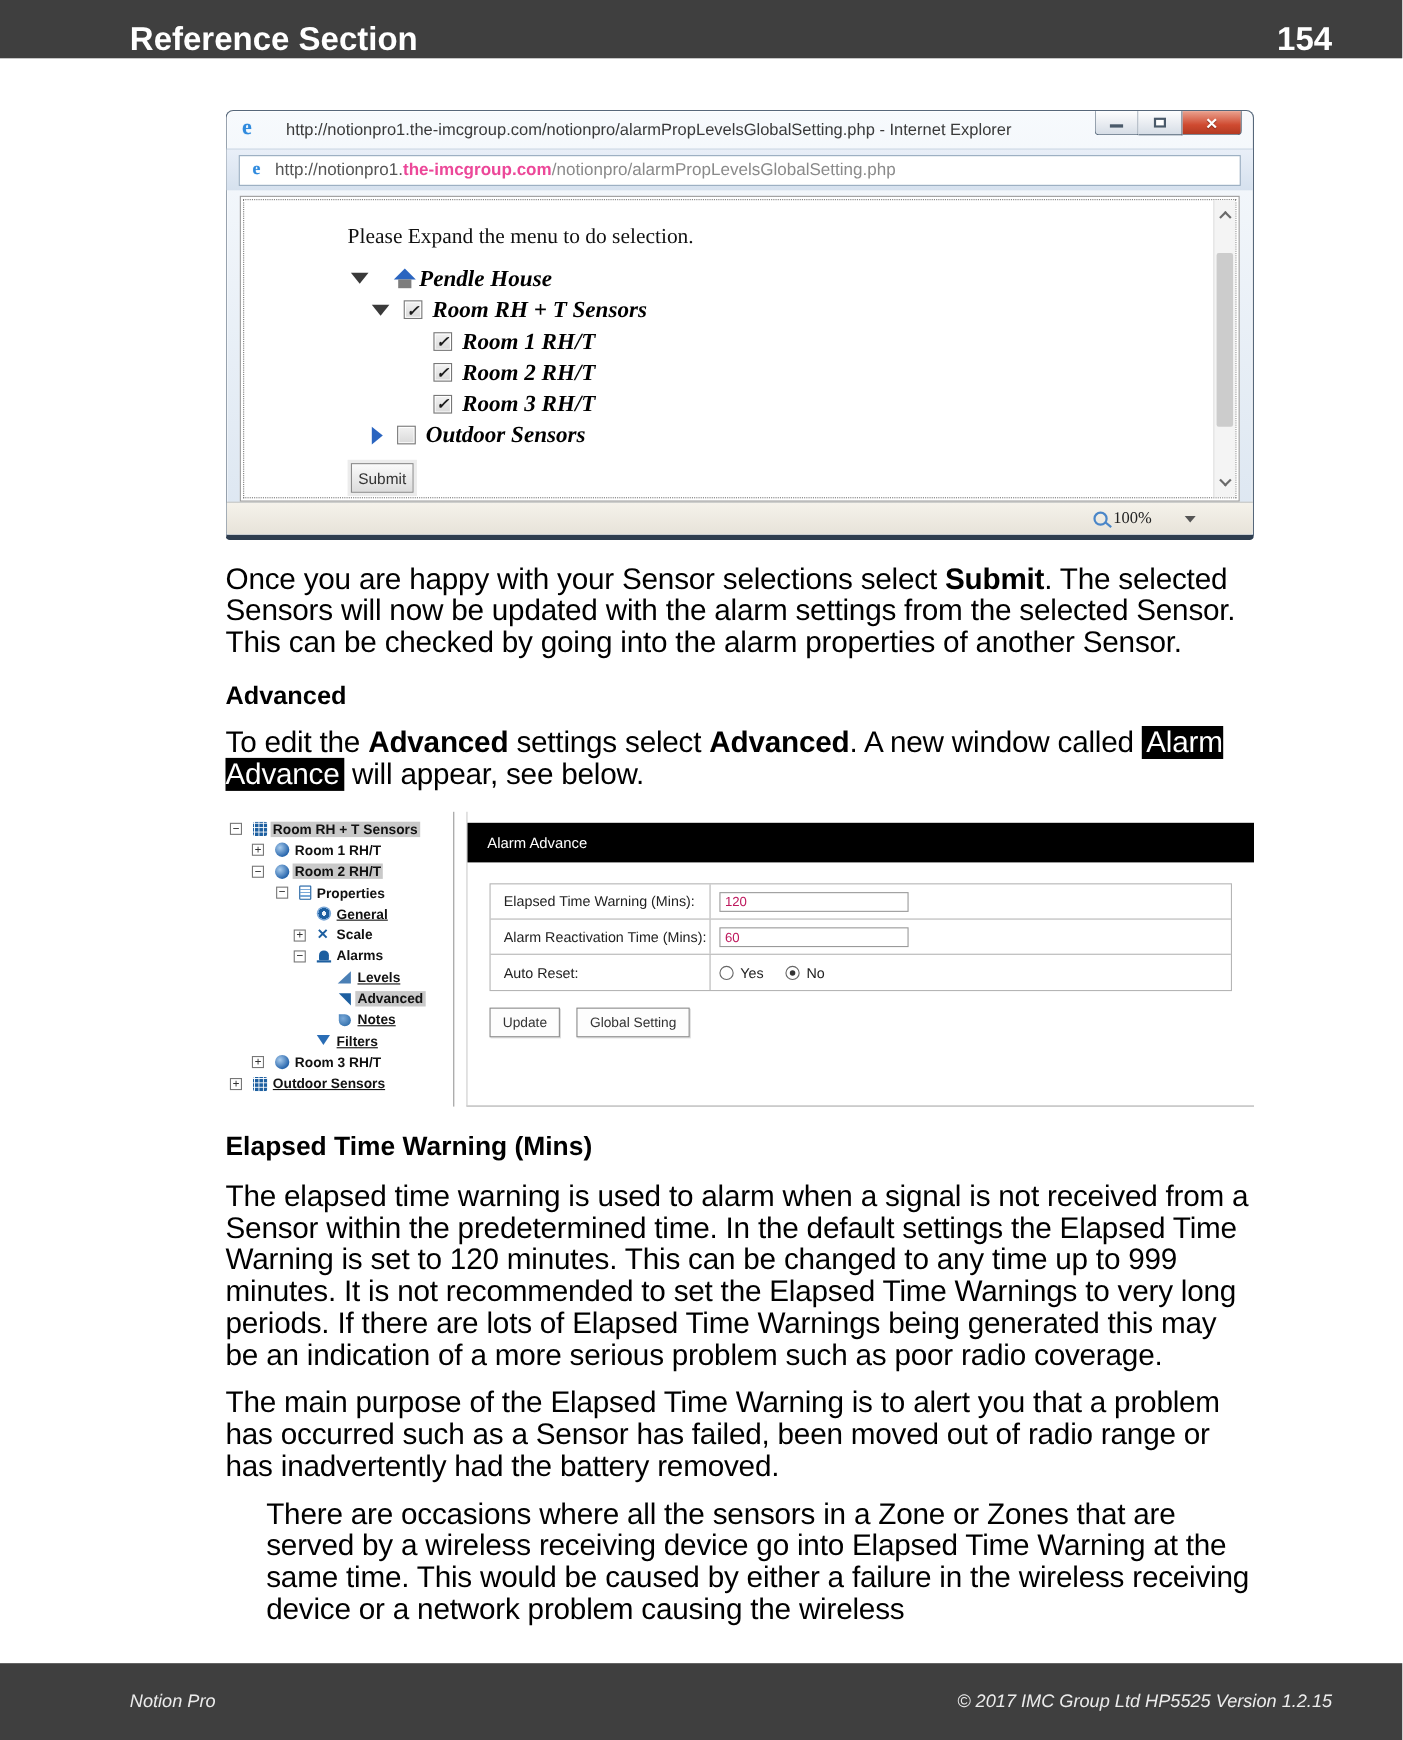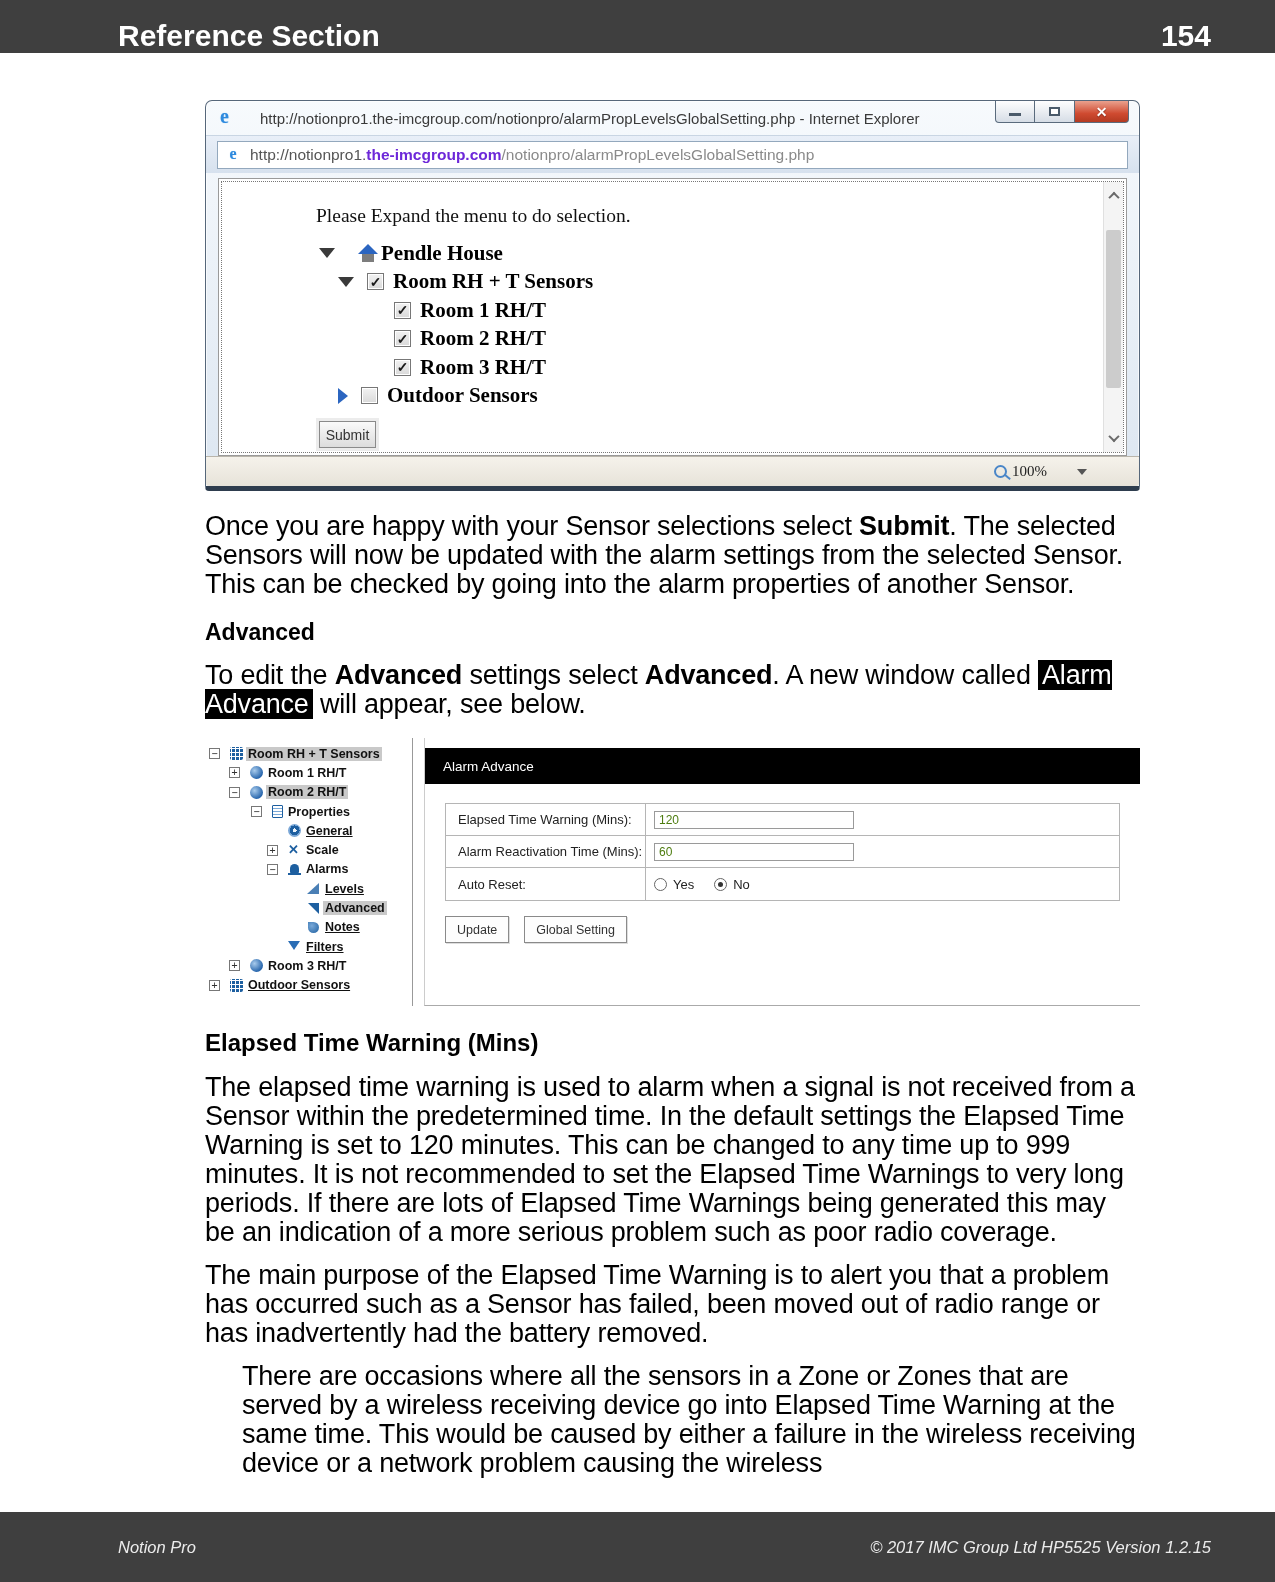"the-imcgroup.com" .addr-bold { color: #6d28d9 -> #ec4899 }
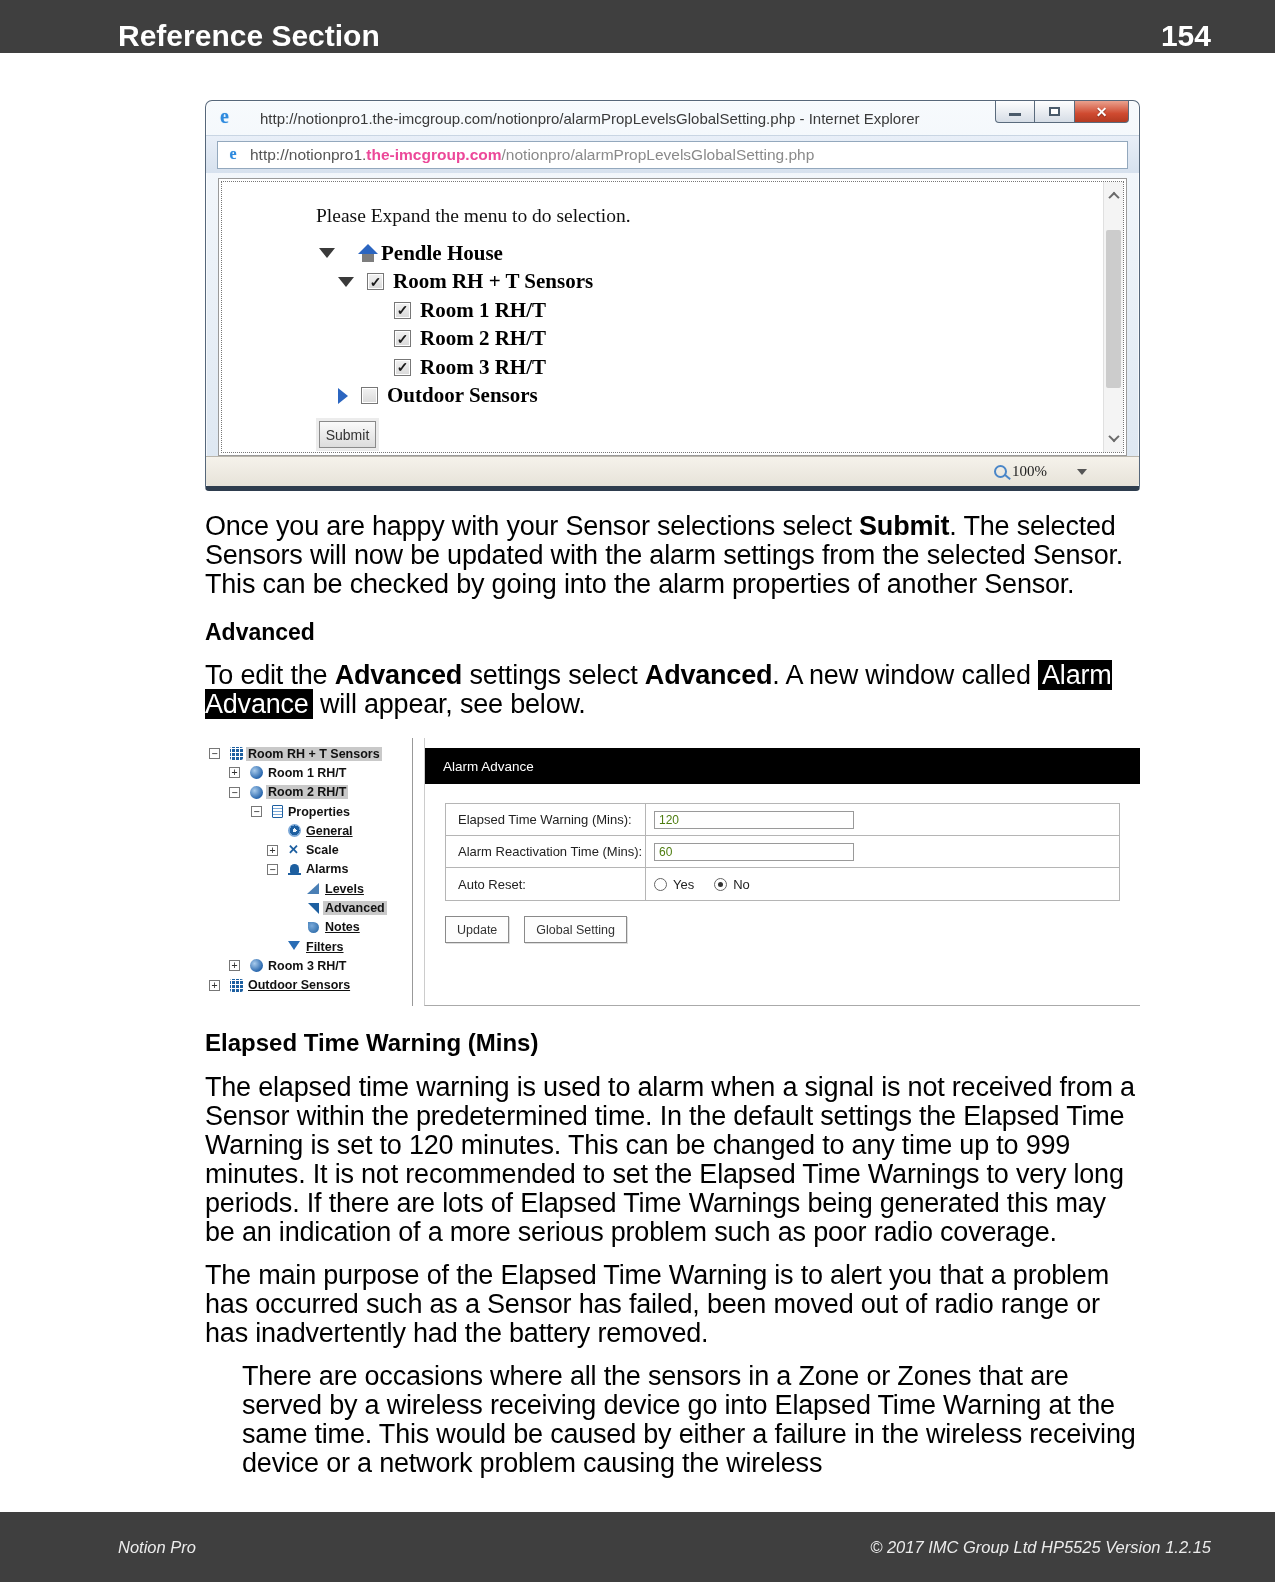"Pendle House" .btree { font-style: none -> italic }
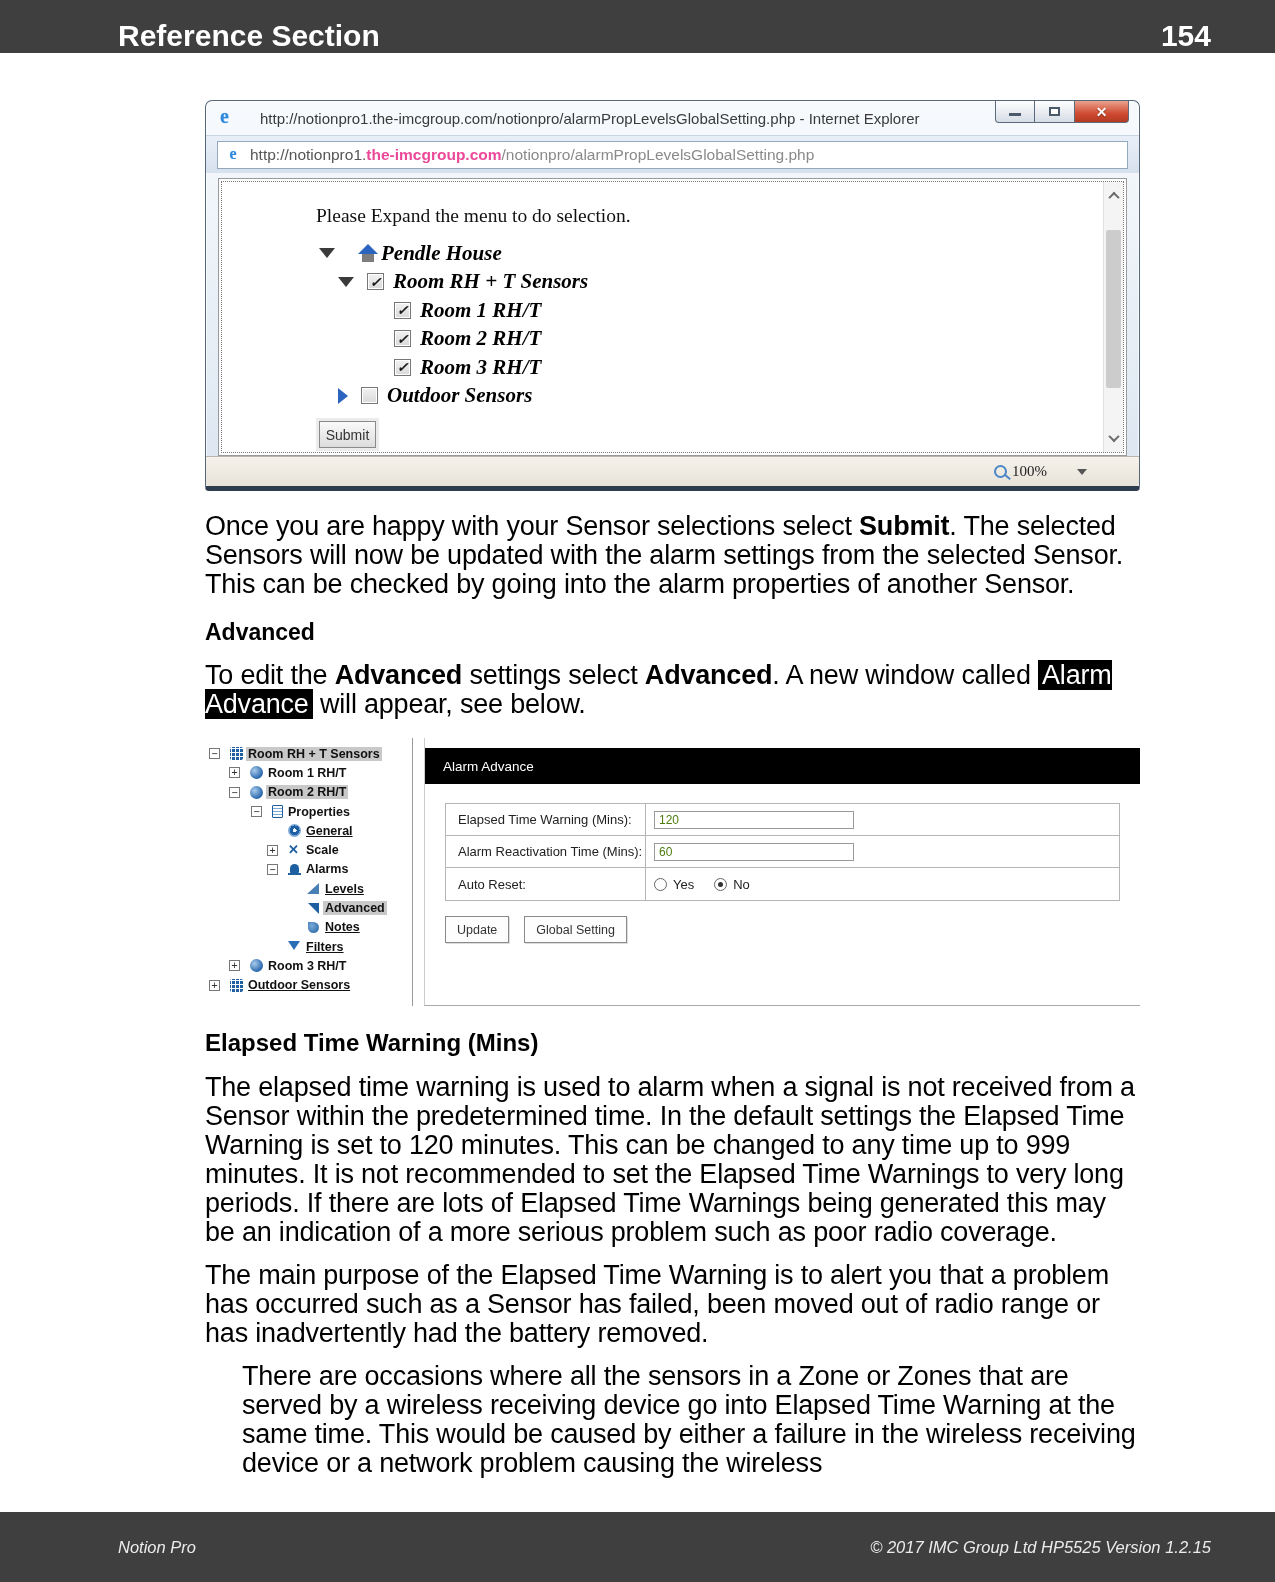"120" .dlg-input { color: #4d7c0f -> #be185d; width: 200px -> 172px }
